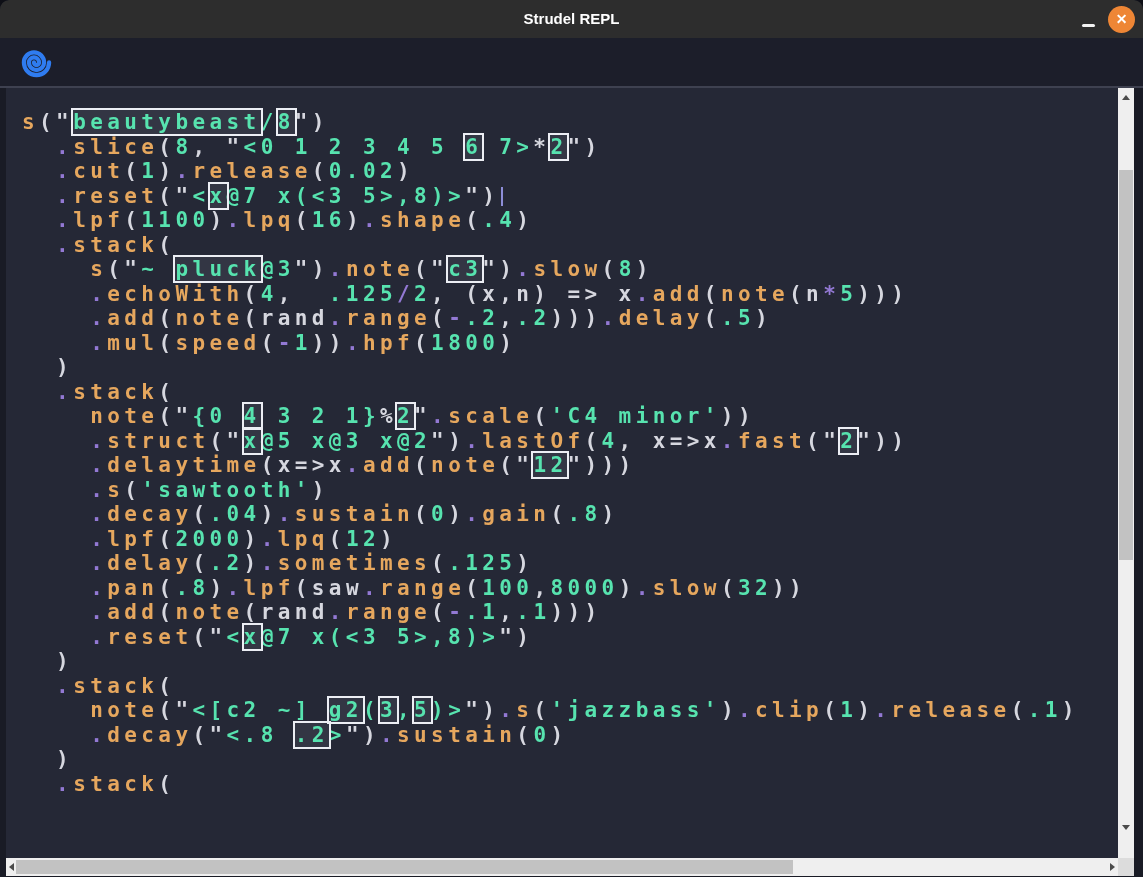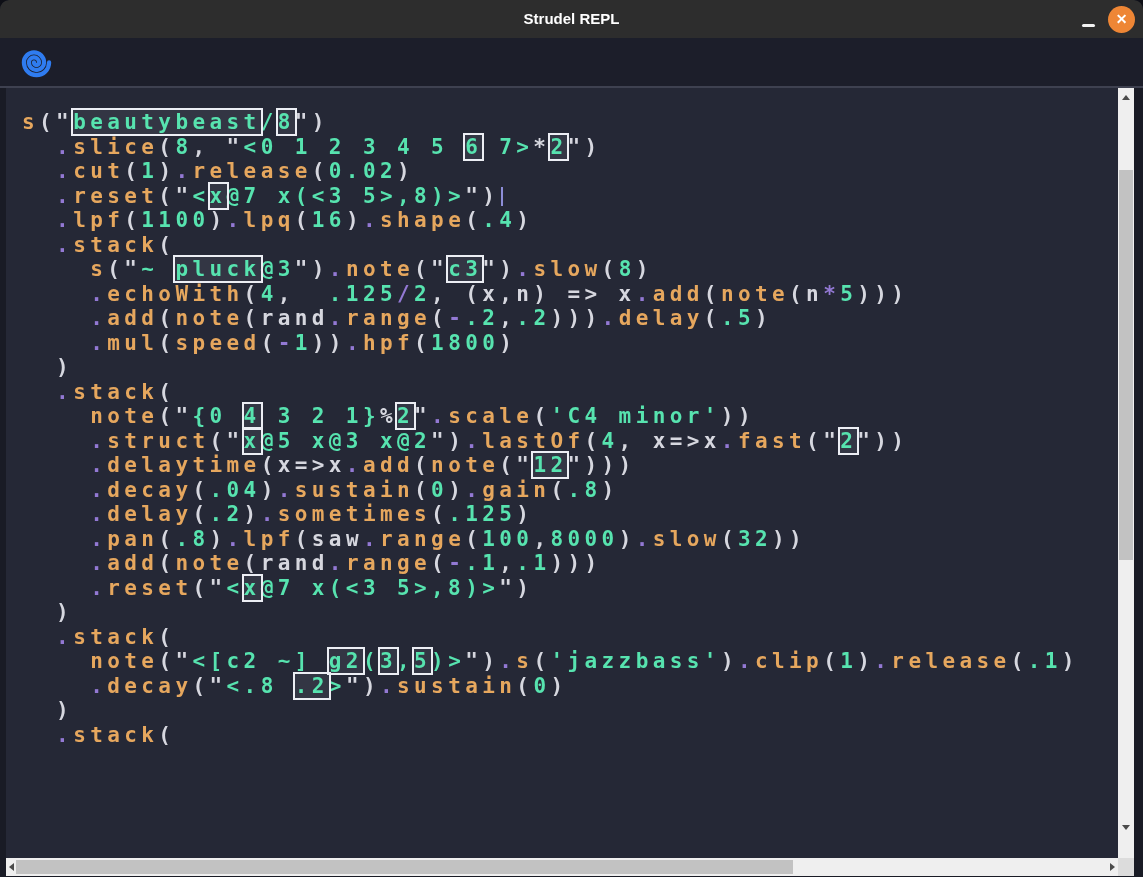".s('sawtooth')" div.line { html: none -> <div> <span>.</span><span>s</span><span>(</span><span>'sawtooth'</span><span>)</span></div> }
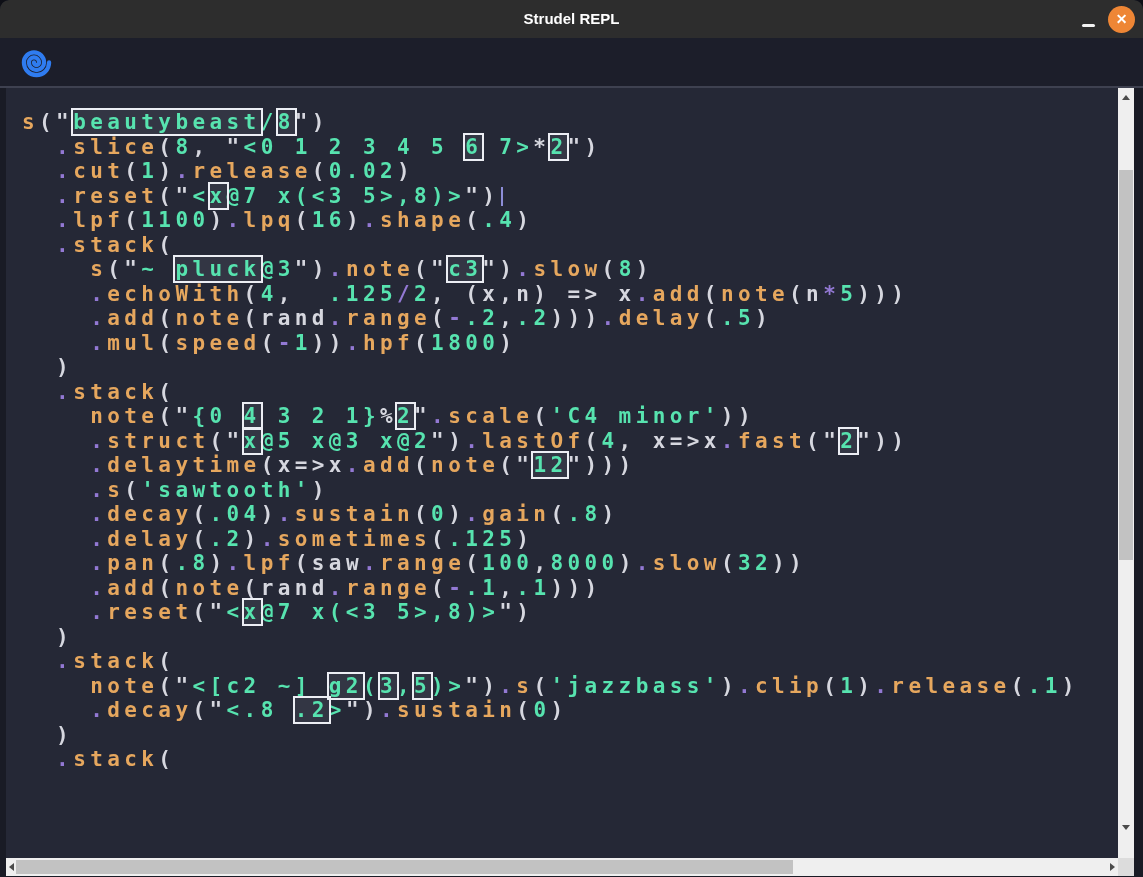".lpf(2000).lpq(12)" div.line { html: none -> <div> <span>.</span><span>lpf</span><span>(</span><span>2000</span><span>)</span><span>.</span><span>lpq</span><span>(</span><span>12</span><span>)</span></div> }
